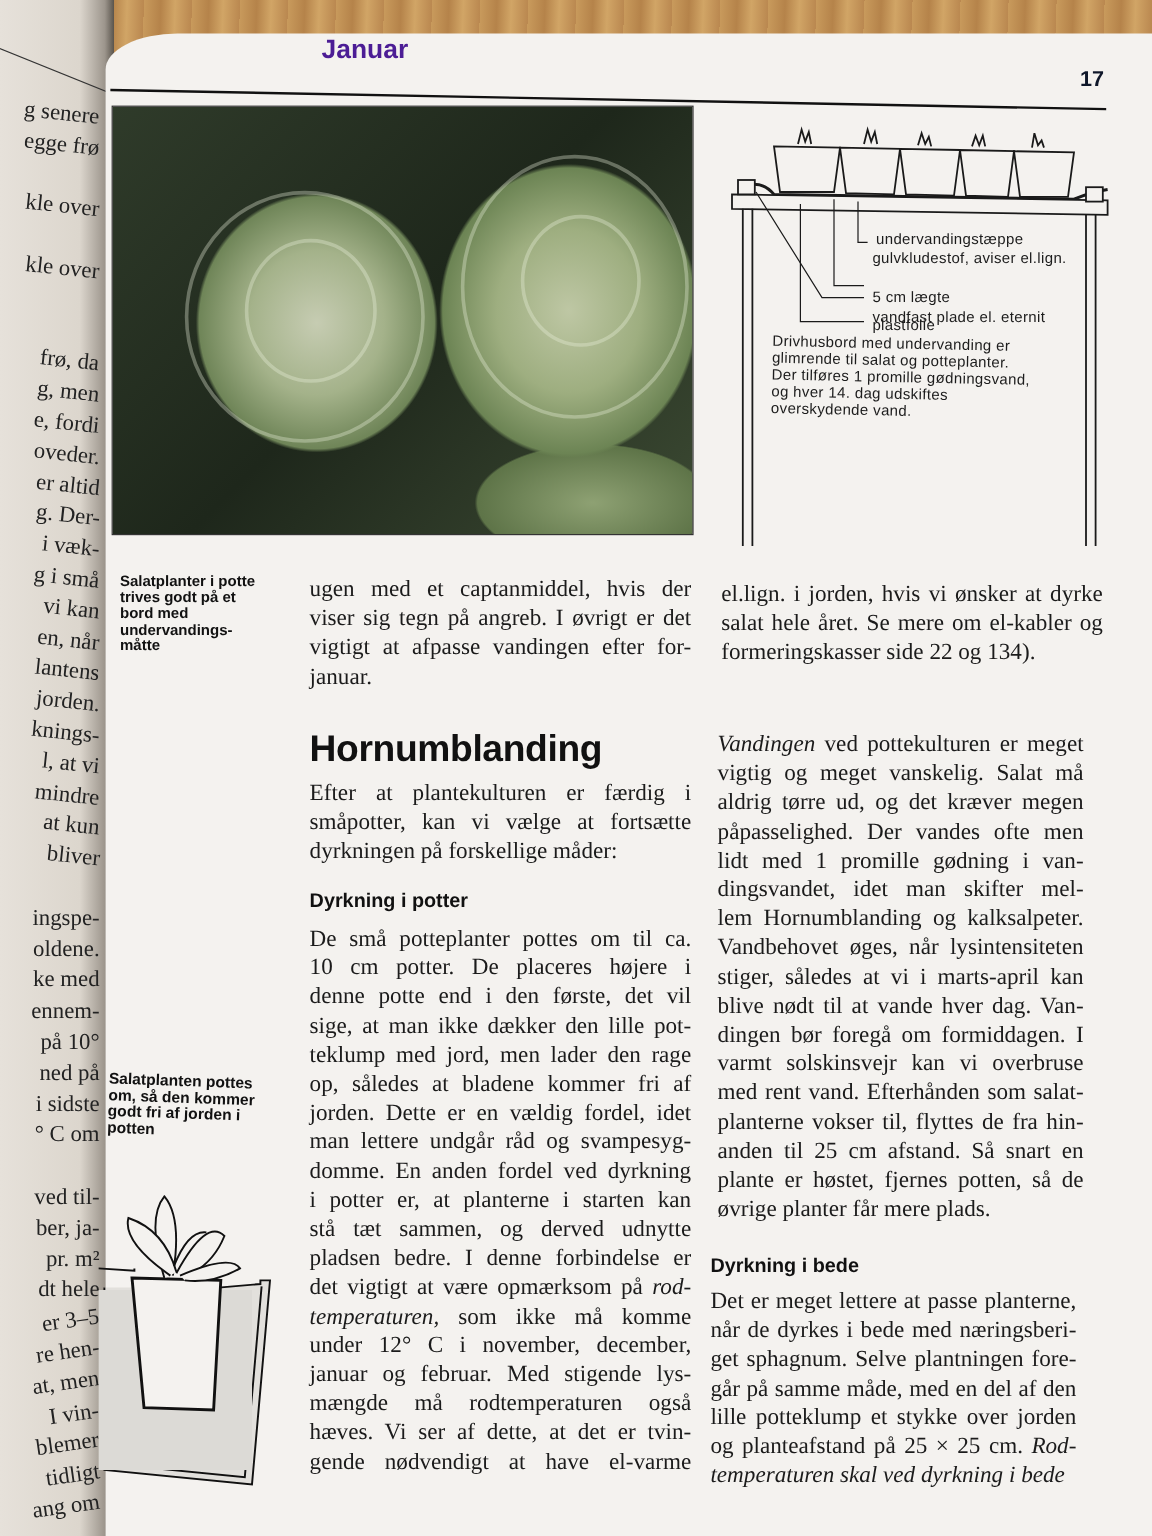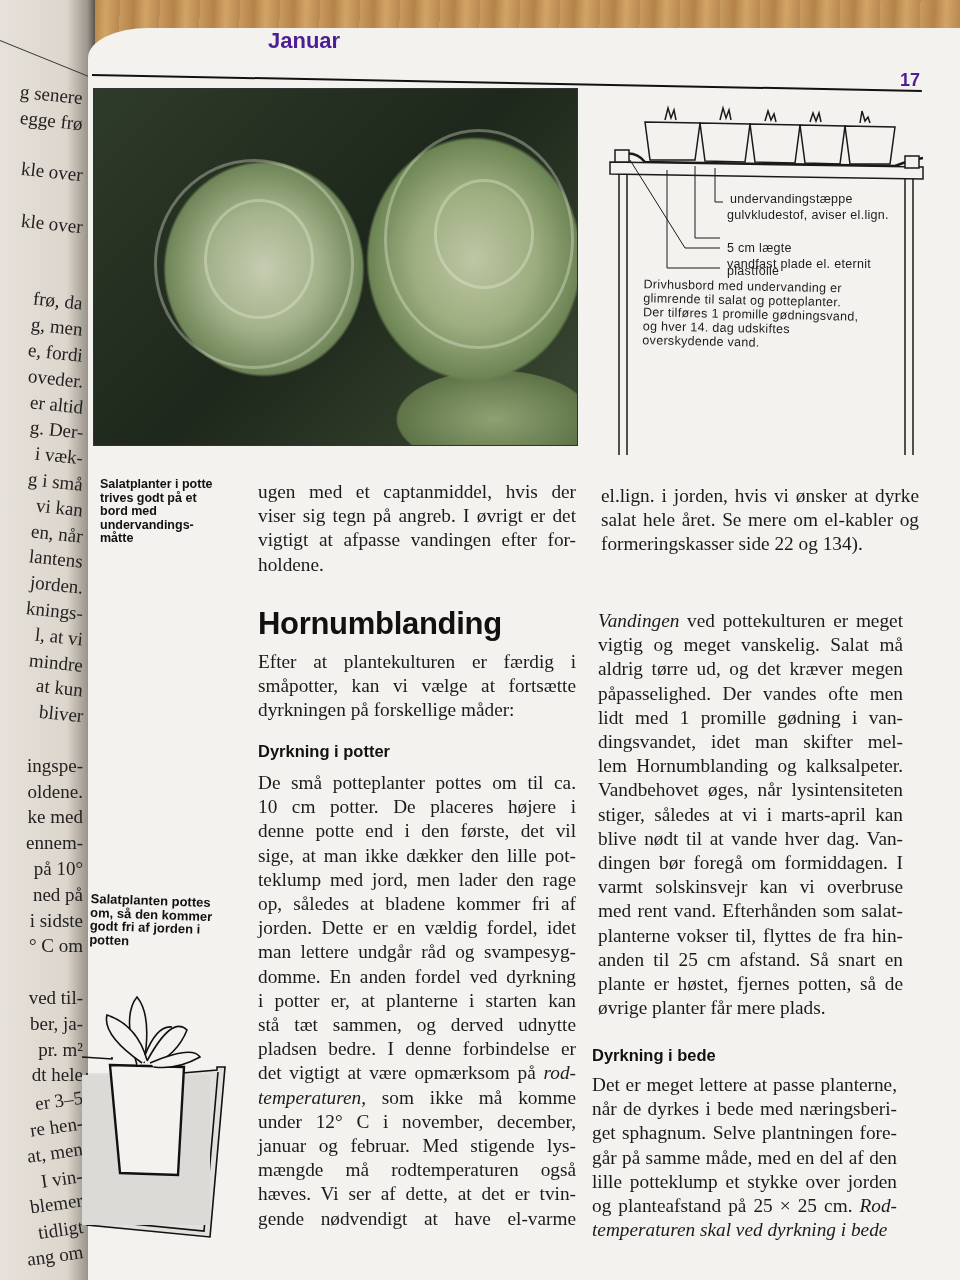"17" .page-number { color: #4c1d95 -> #0f172a; top: 70px -> 56px }
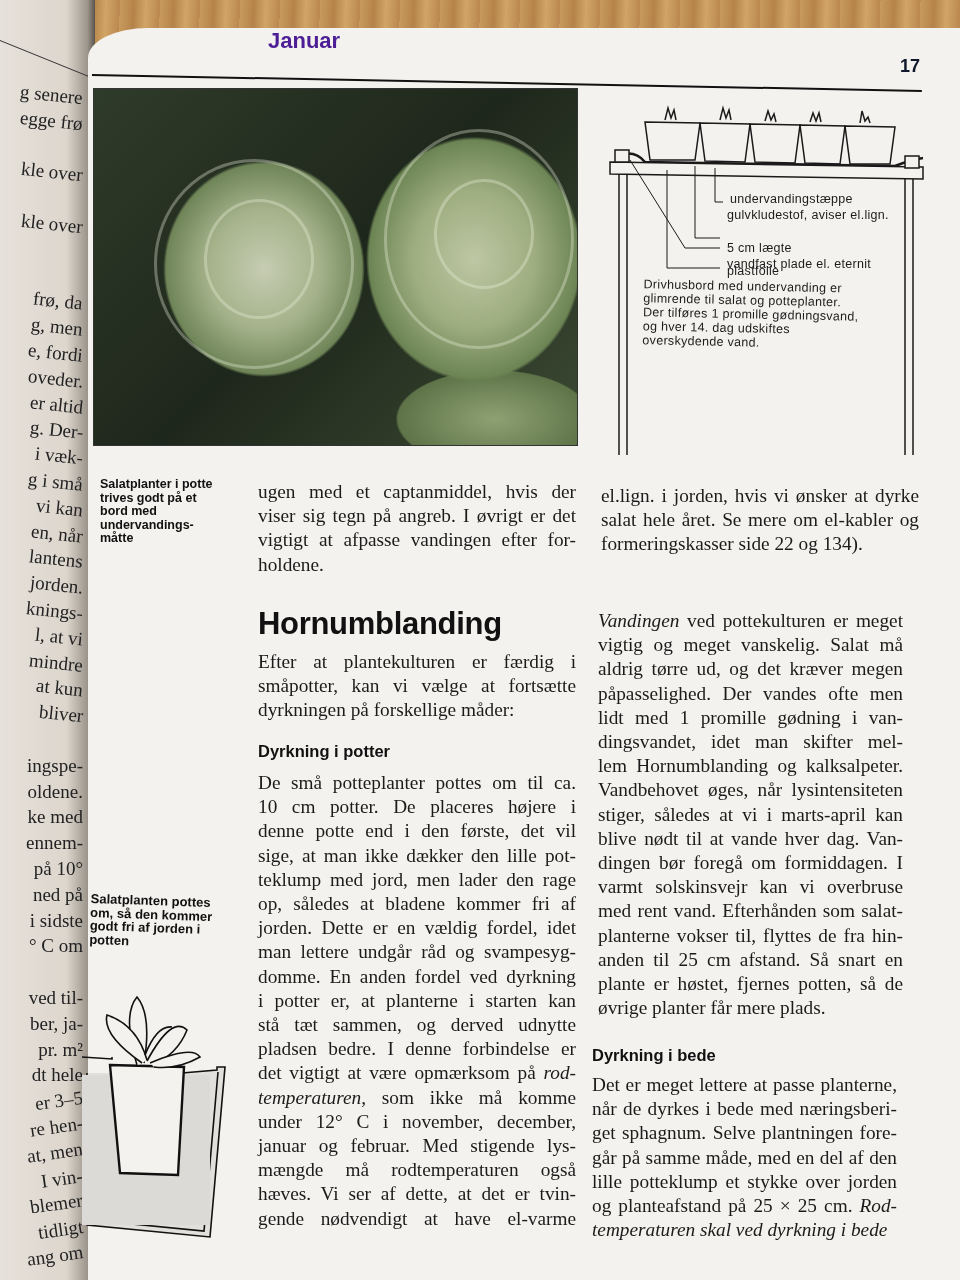"holdene." span.ln { text: holdene -> januar }
